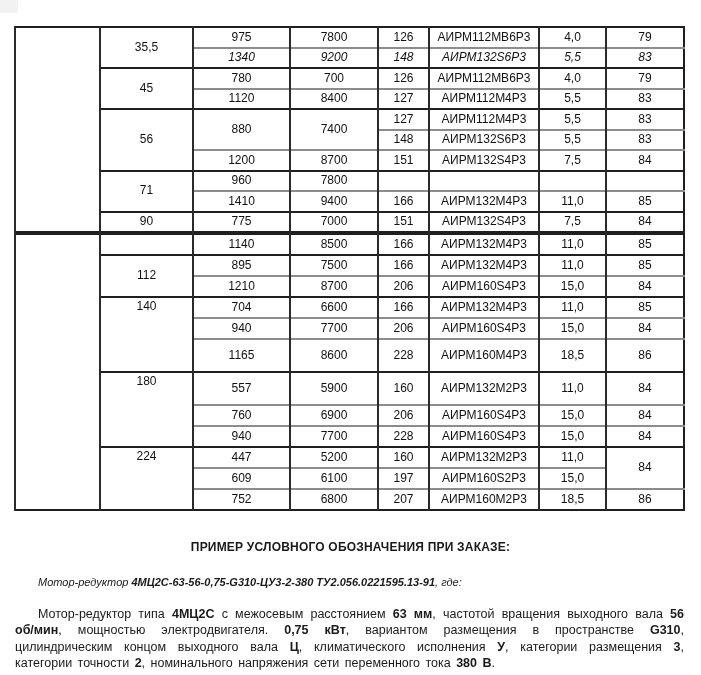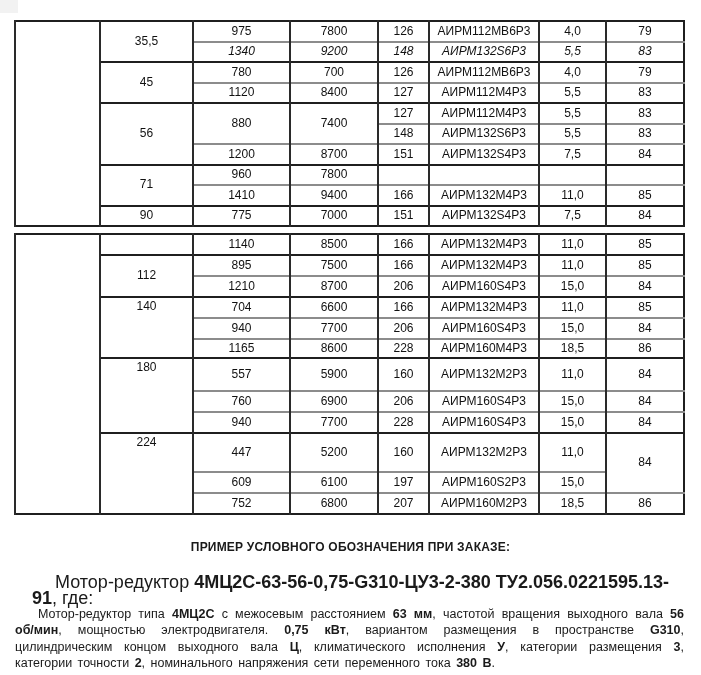"35,5" #table-1 { top: 20px -> 26px }
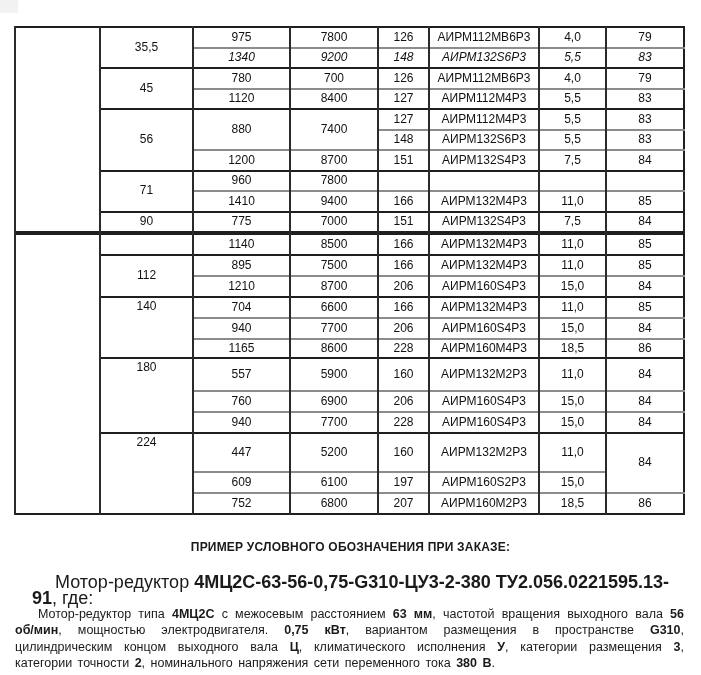"1165" tr.minor { height: 19px -> 33px }
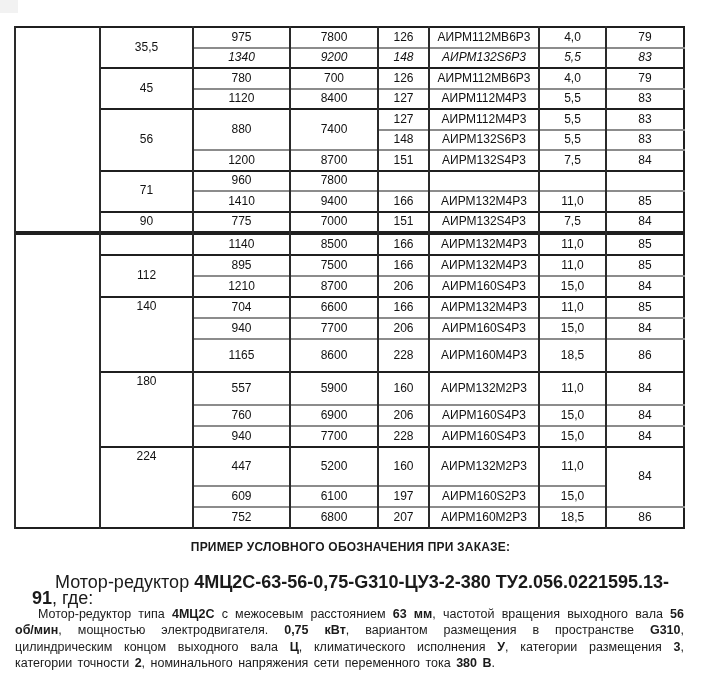"224" tr.major { height: 39px -> 21px }
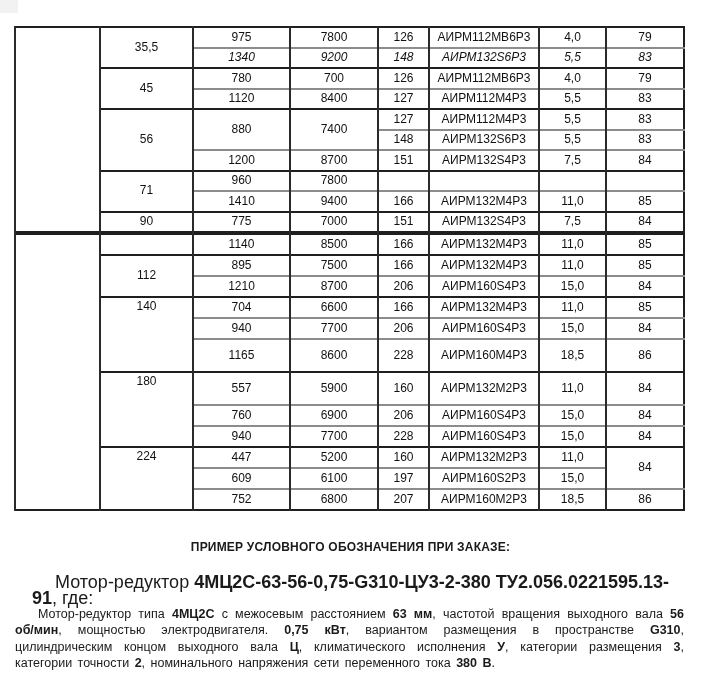"Мотор-редуктор" .order-line { font-size: 18px -> 11px; font-style: none -> italic; left: 32px -> 15px }
